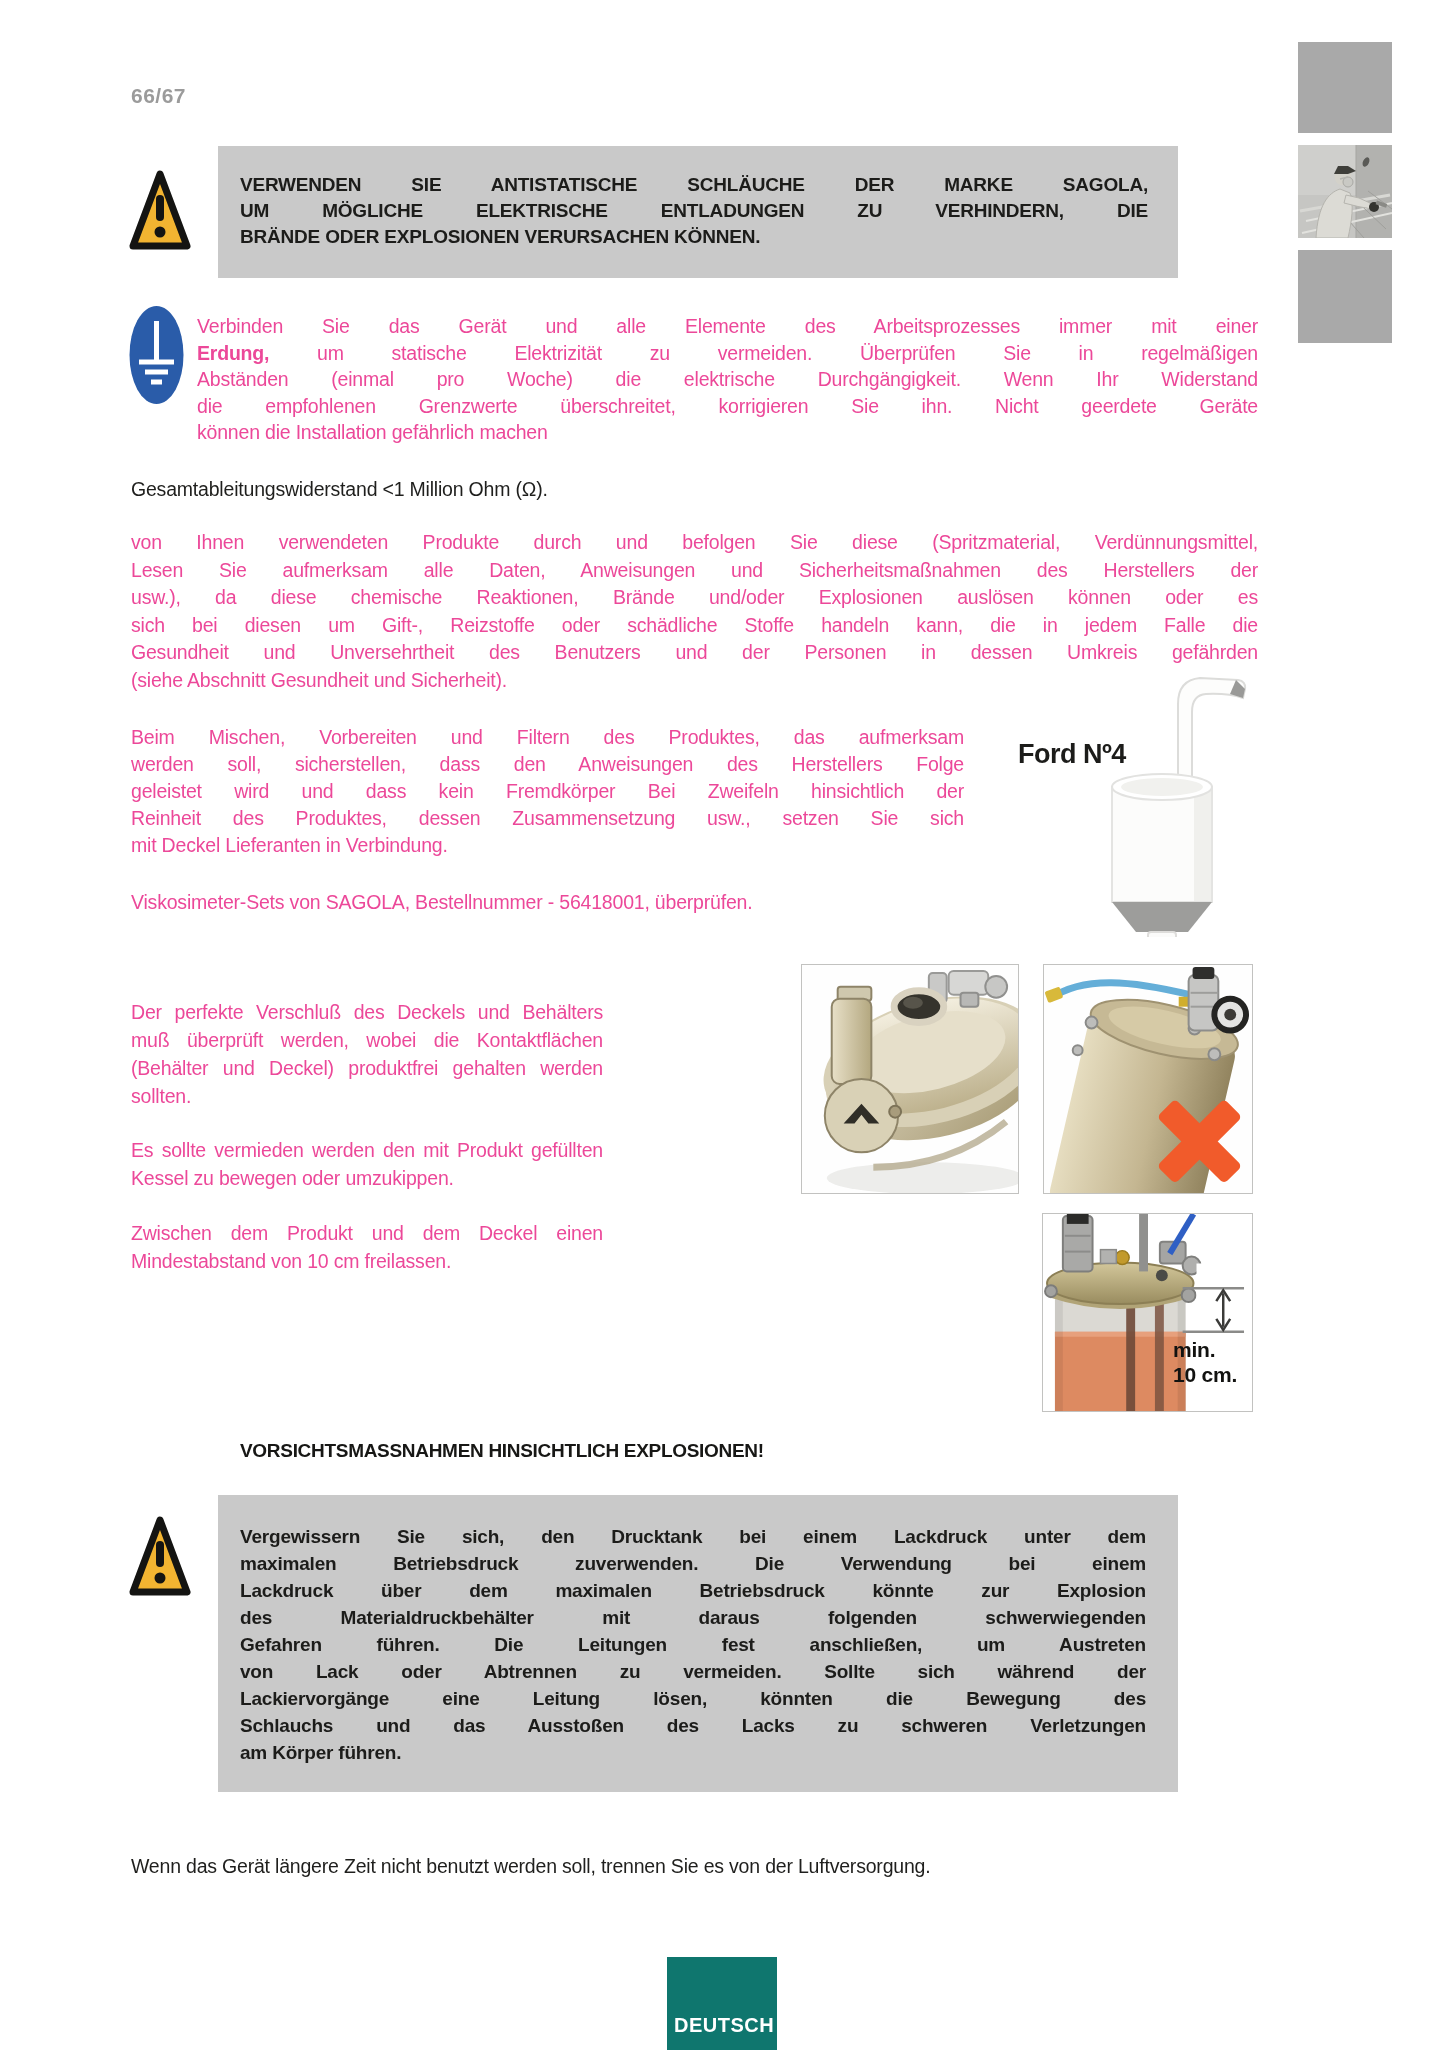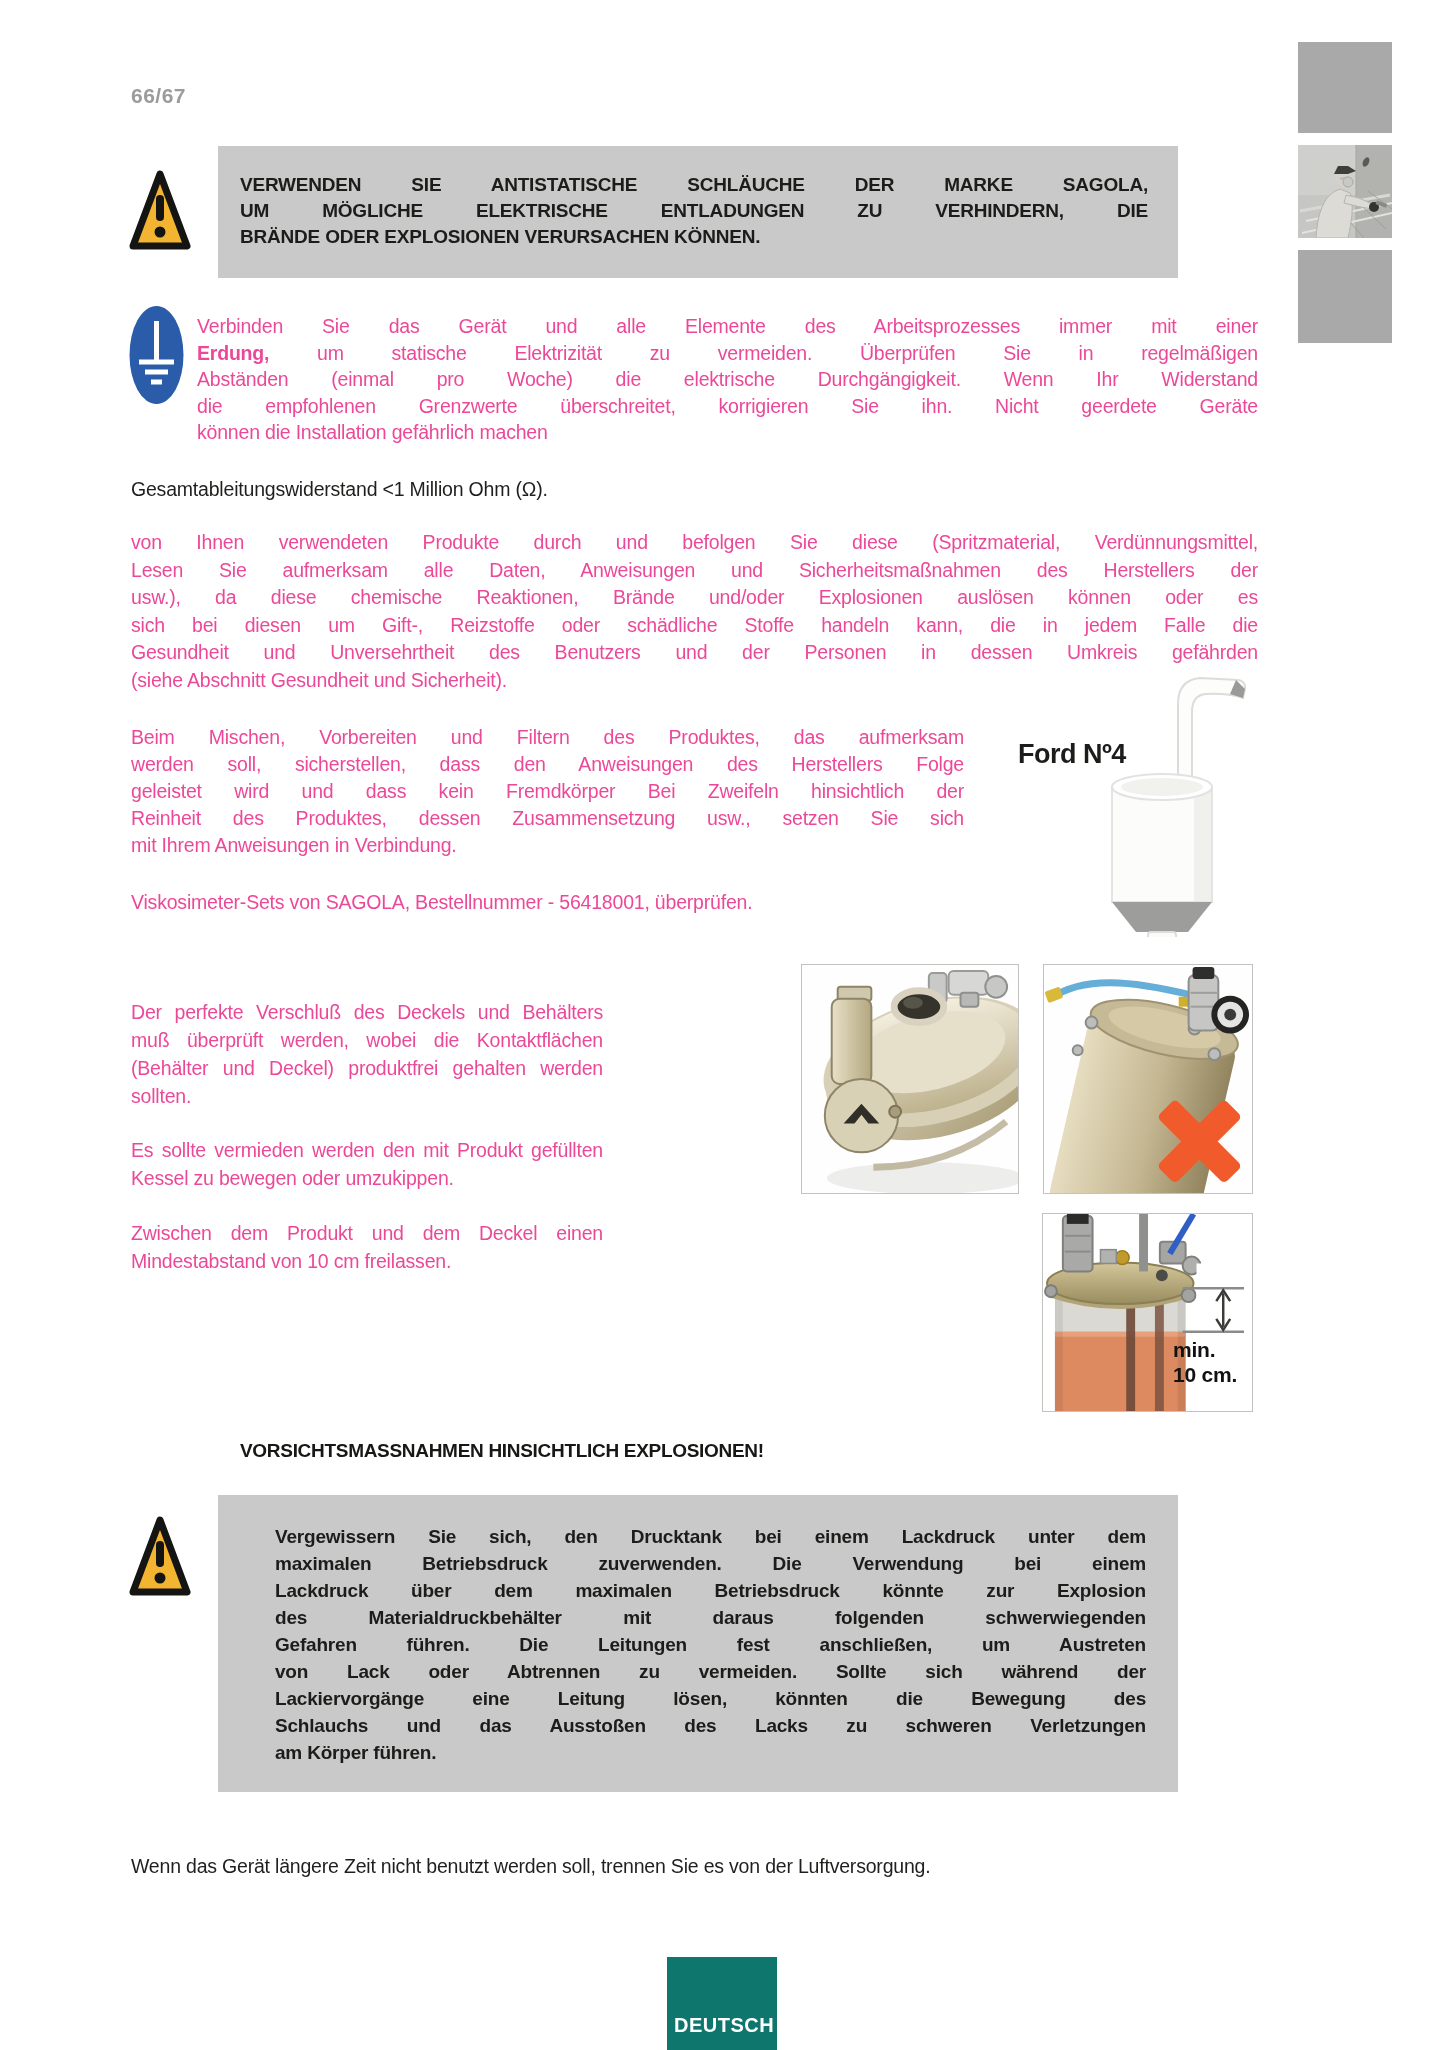"mit Ihrem Anweisungen in Verbindung." div.jl { text: Ihrem Anweisungen -> Deckel Lieferanten }
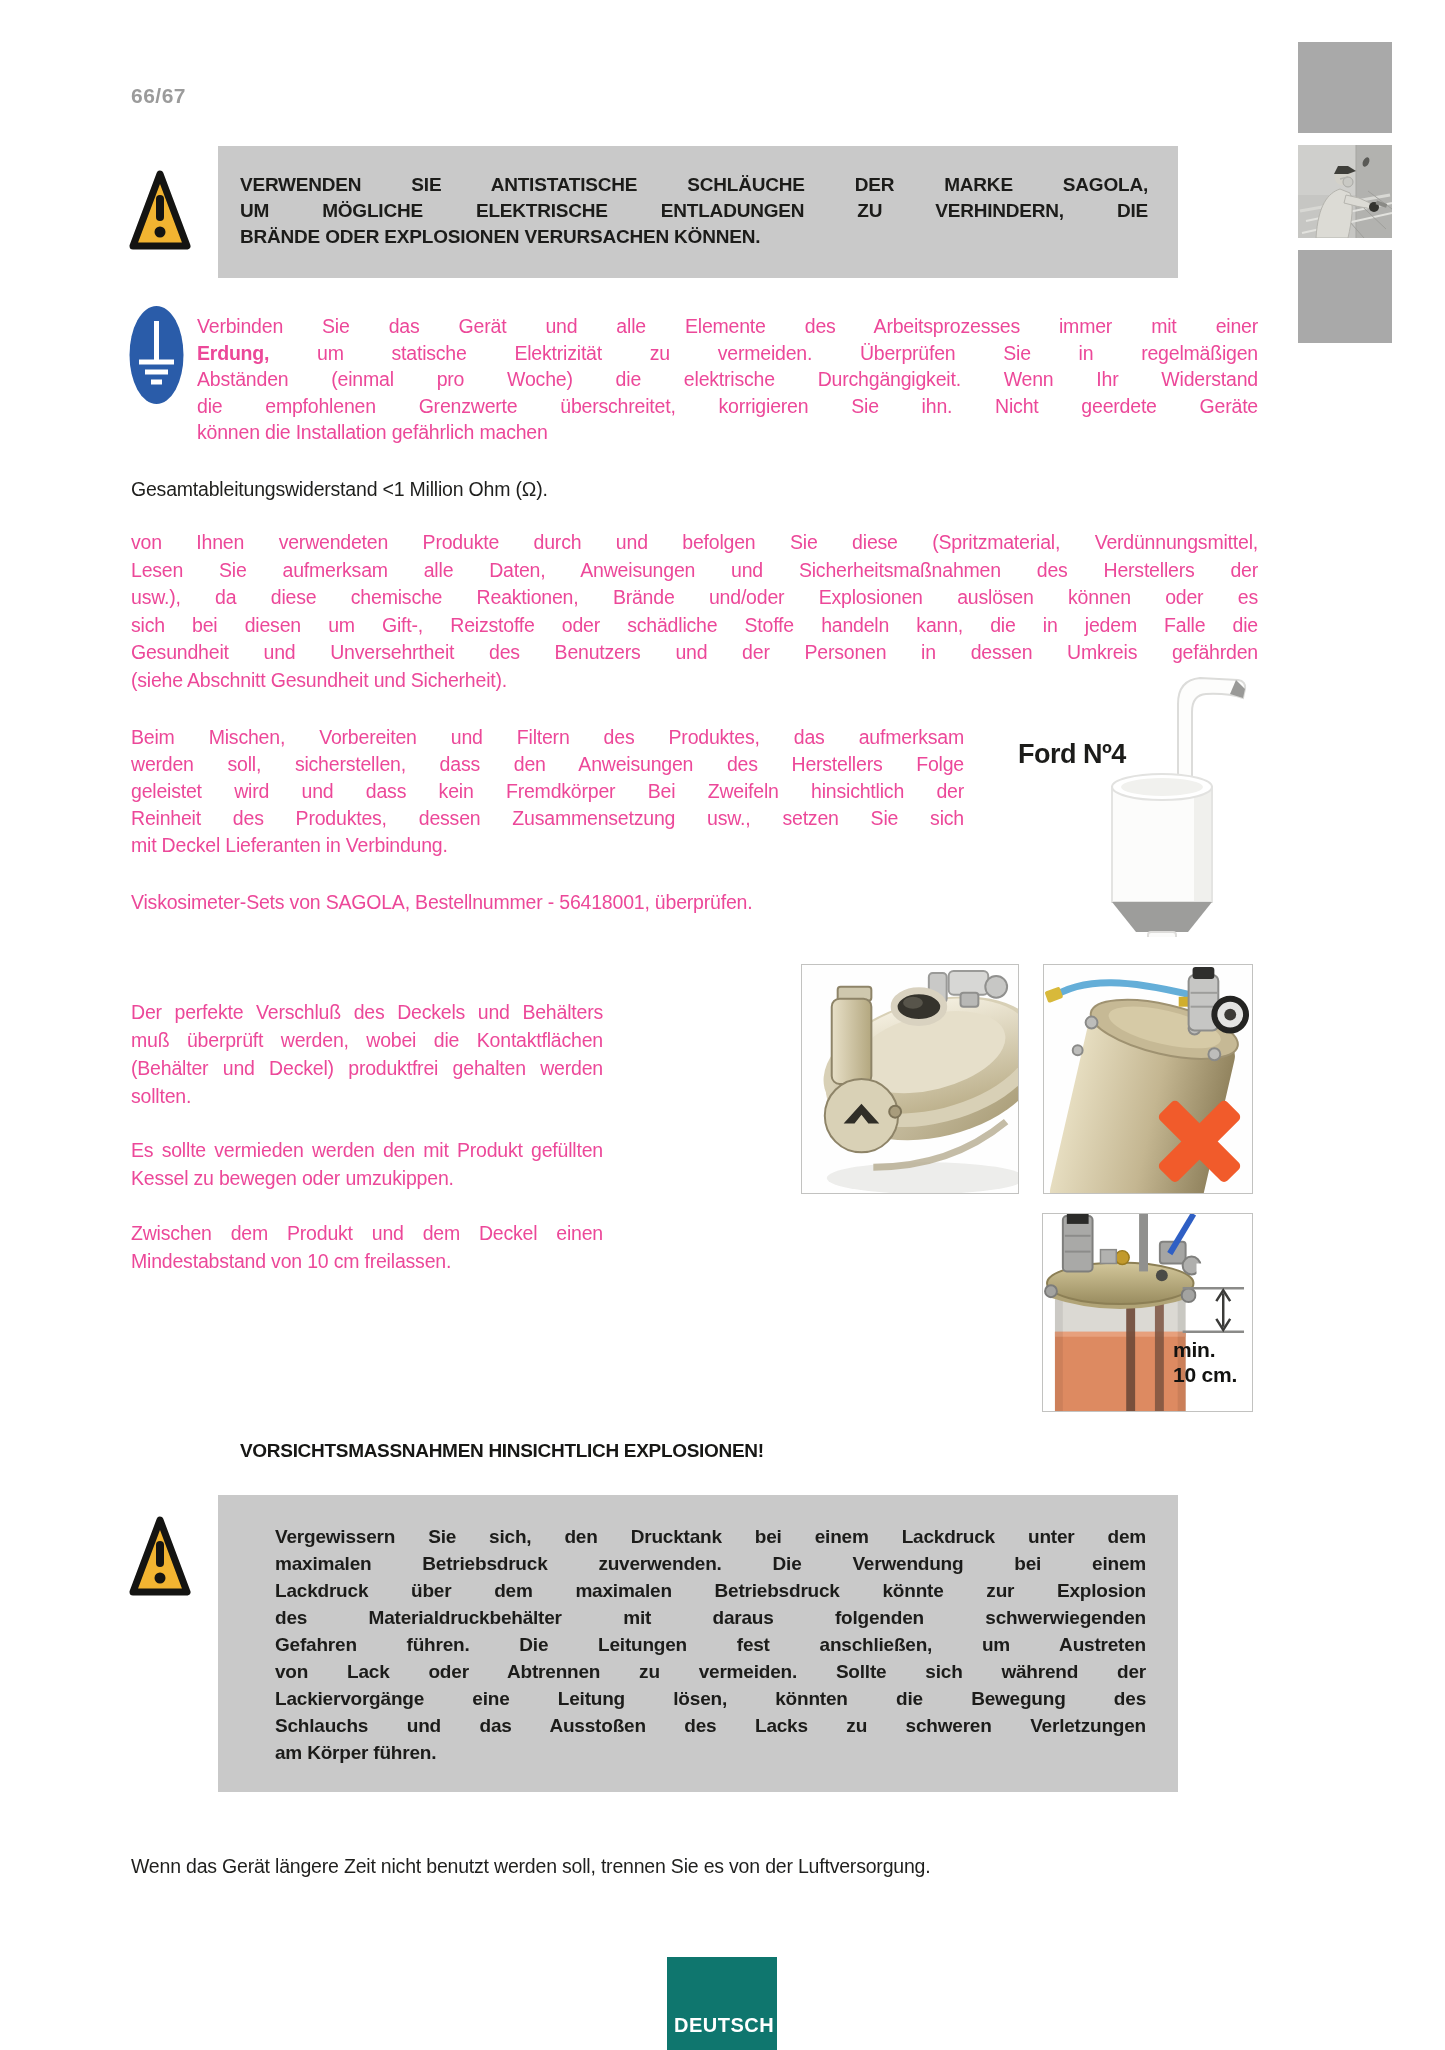"Vergewissern Sie sich, den Drucktank" div.abs { margin-left: 35px -> none }
